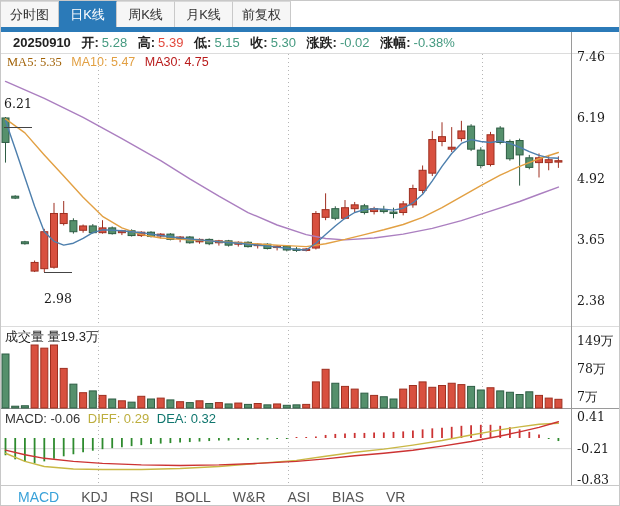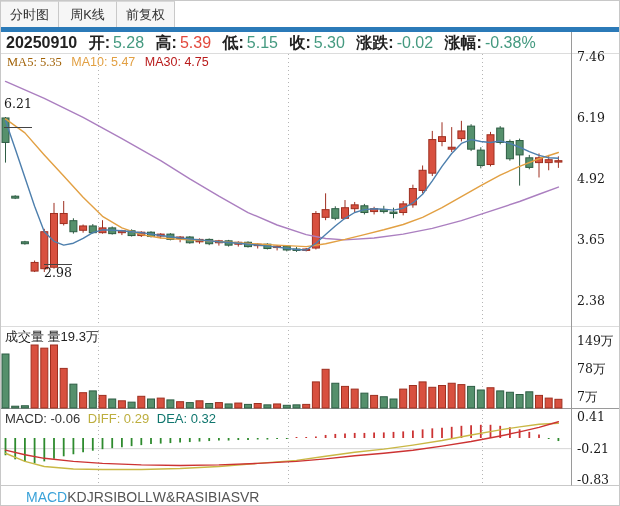"日K线" div.ttab { html: none -> <div>日K线</div> }
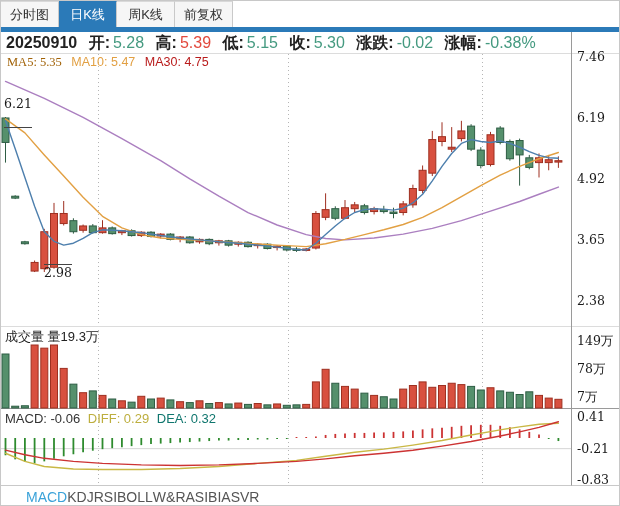"月K线" div.ttab { html: none -> <div>月K线</div> }
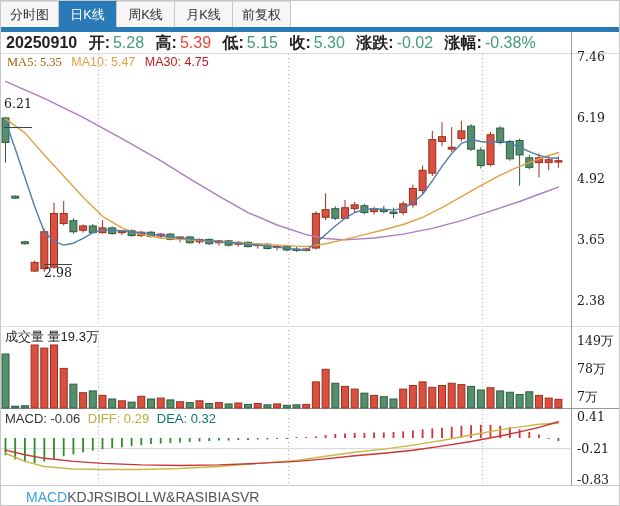"20250910 开: 5.28 高: 5.39" #hdr { font-size: 16px -> 13px; padding-left: 5px -> 12px }
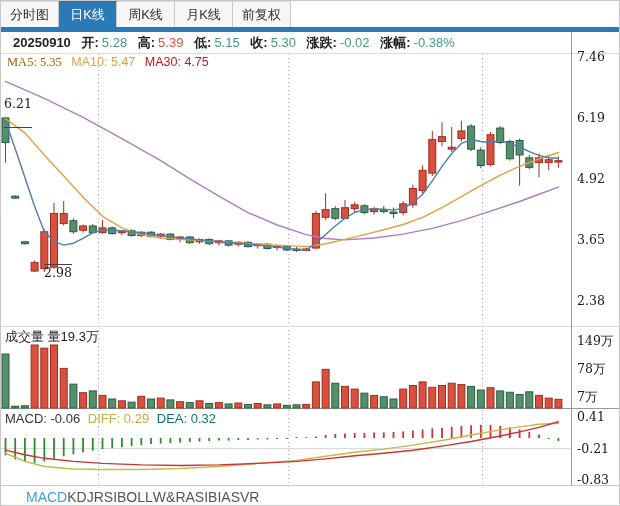"2.98" #anno-low { padding-top: 1px -> 19px; top: 263px -> 271px }
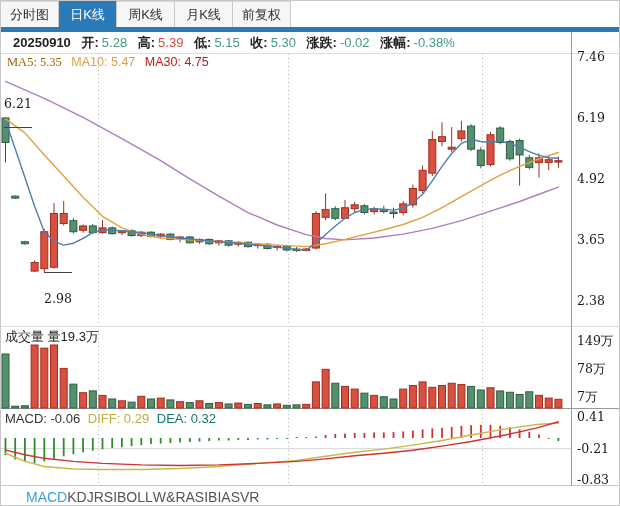"MACD" #bottabs { gap: none -> 22px; padding-left: 25px -> 17px }
